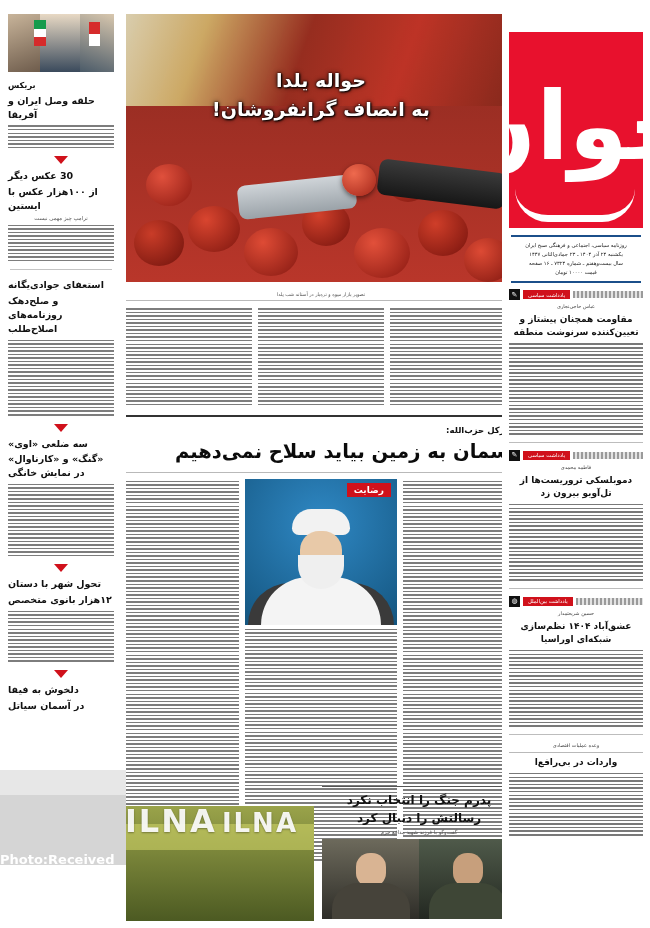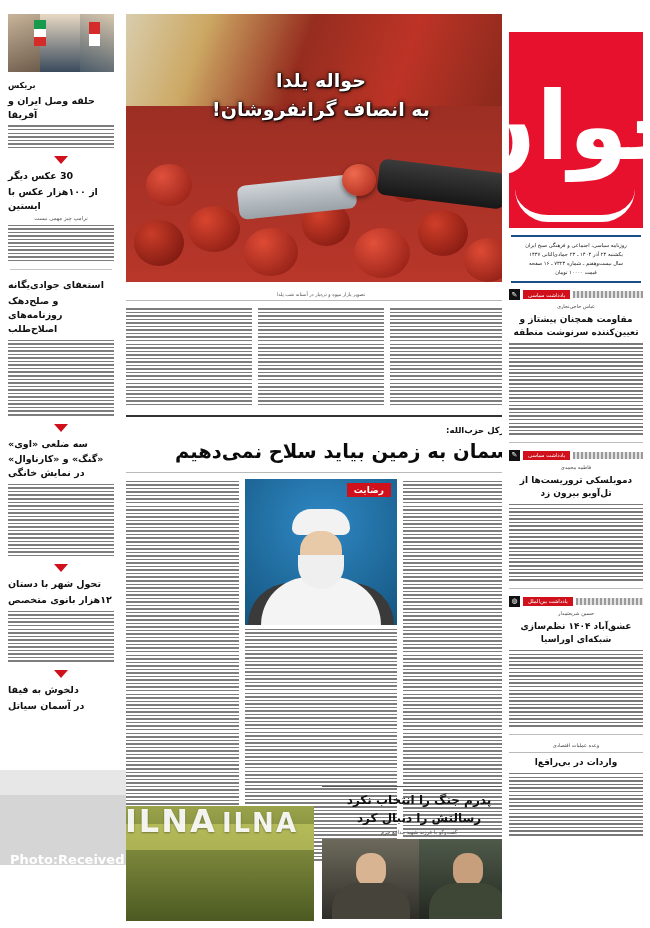"Photo:Received" .photo-received { left: 10px -> 0 }
